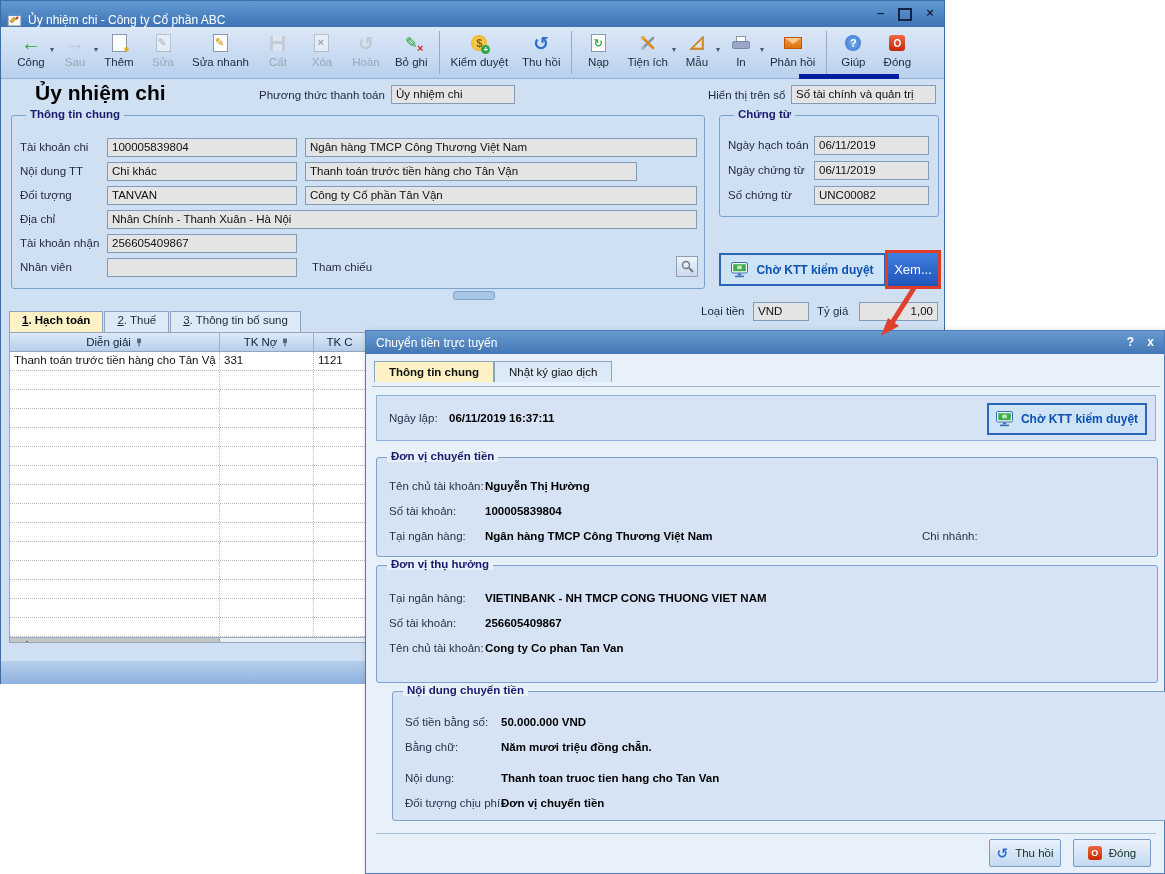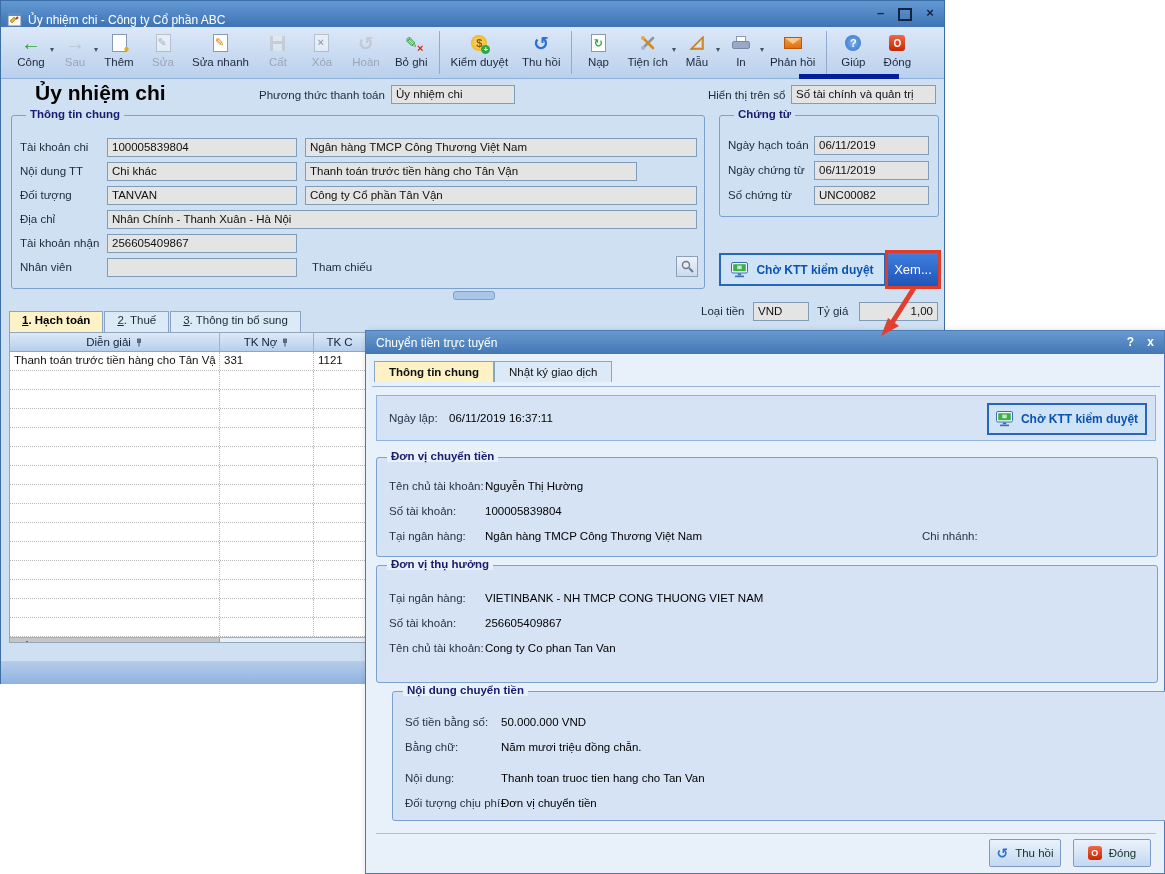"06/11/2019 16:37:11" .drow-val { font-weight: normal -> bold }
